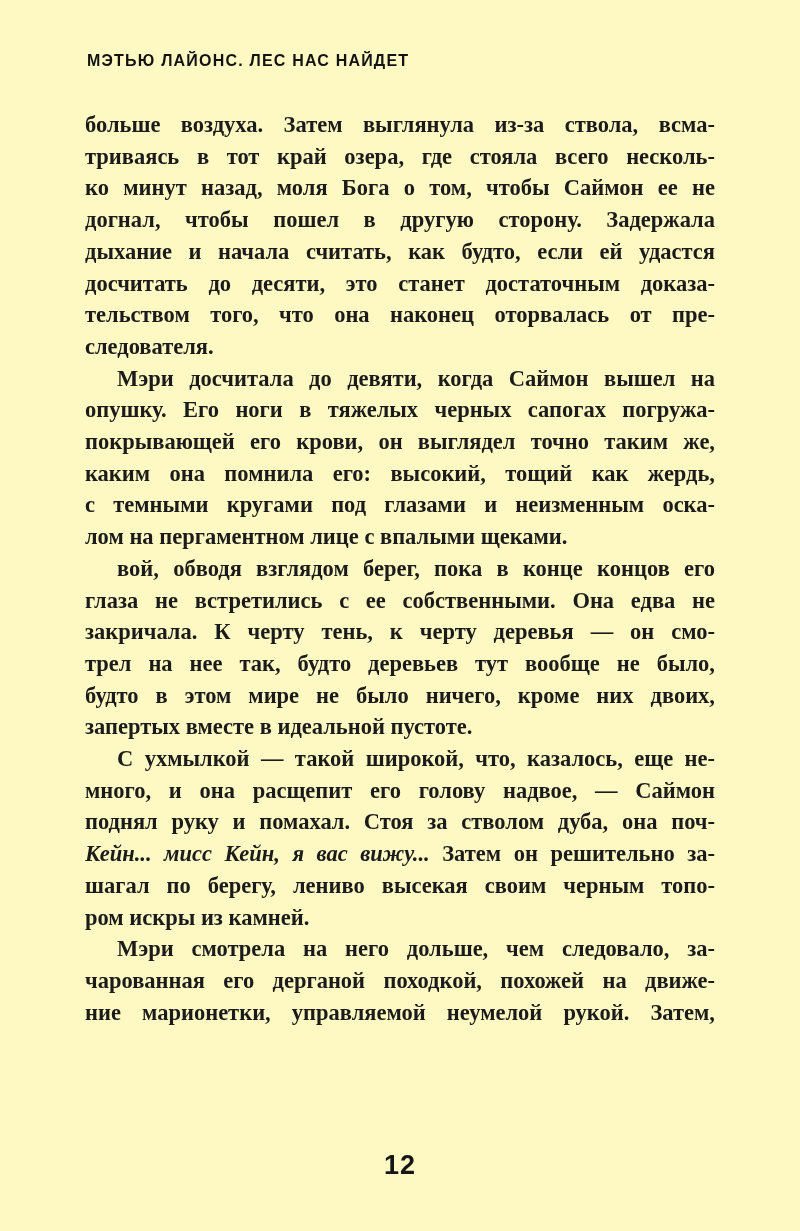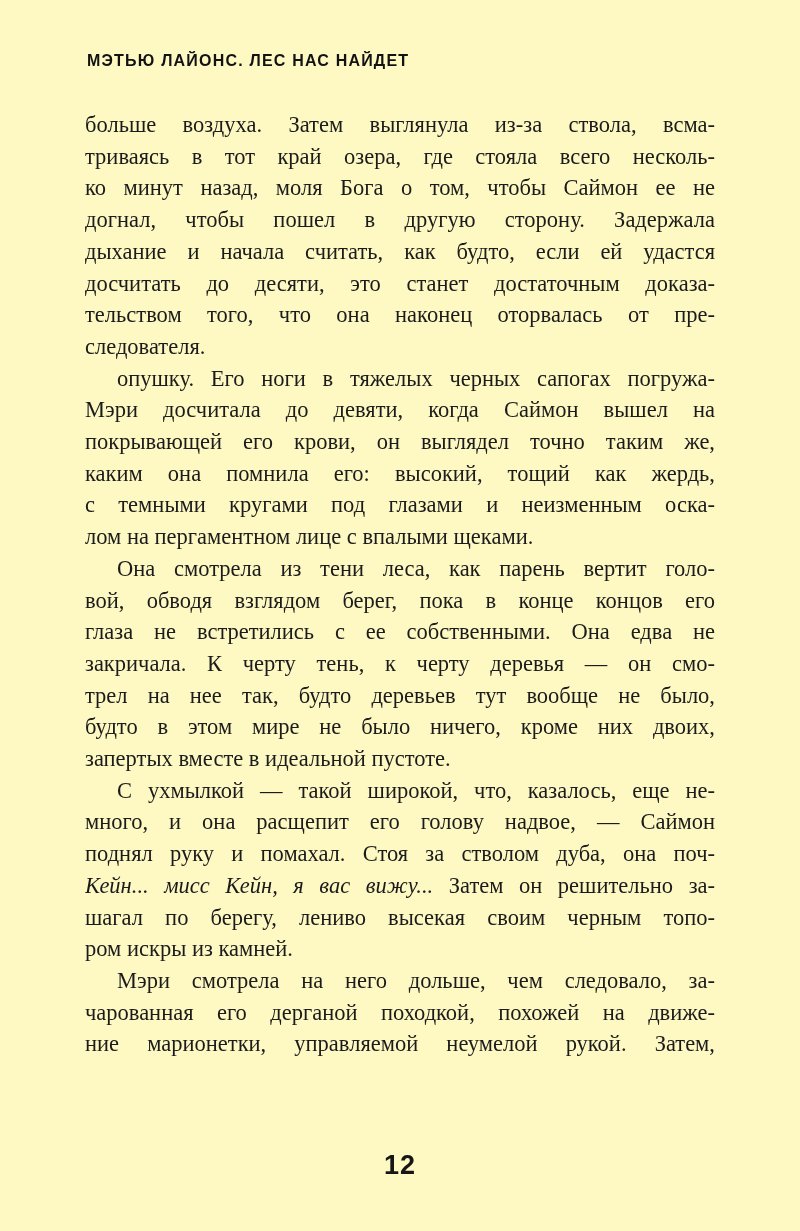"больше воздуха. Затем выглянула из-за" .line { font-weight: none -> bold }
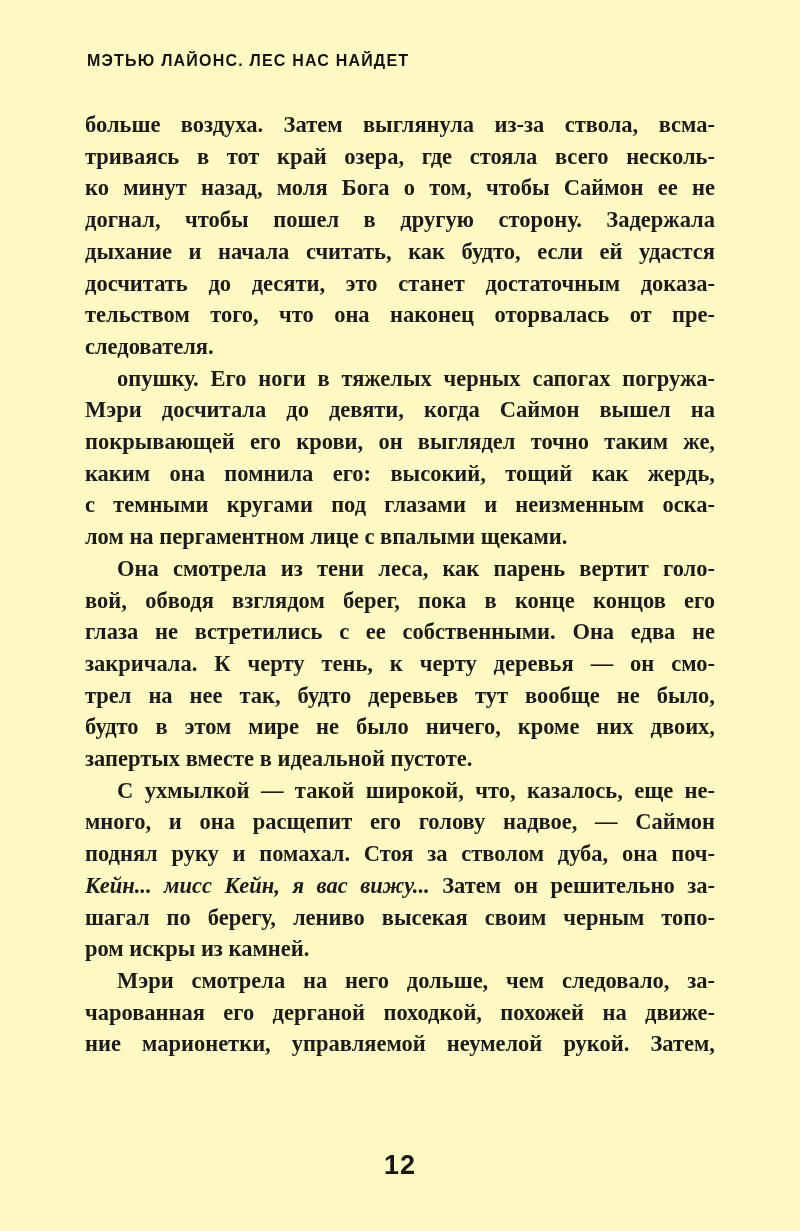"опушку. Его ноги в тяжелых" div.line { order: before "Мэри досчитала до девяти, когда" -> after "Мэри досчитала до девяти, когда" }
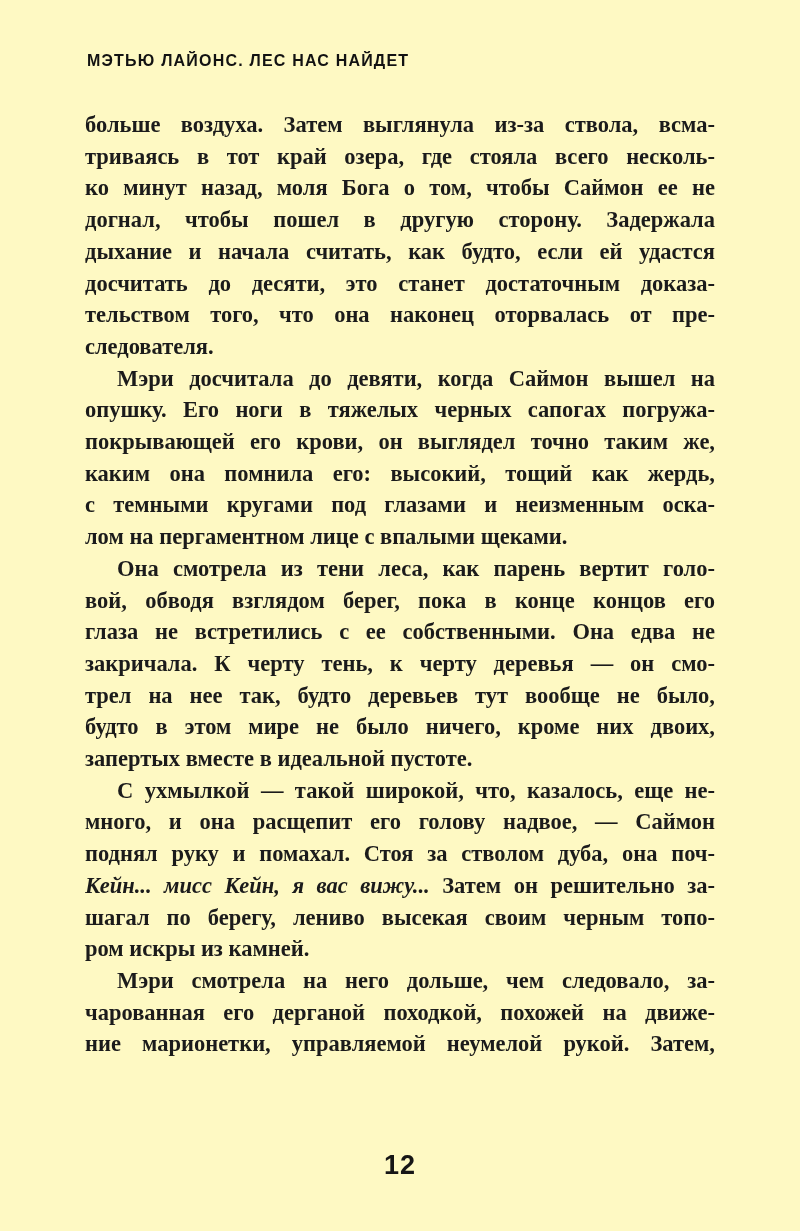"Она смотрела из тени леса," div.line { html: <div>Она смотрела из тени леса, как парень вертит голо-</div> -> none }
